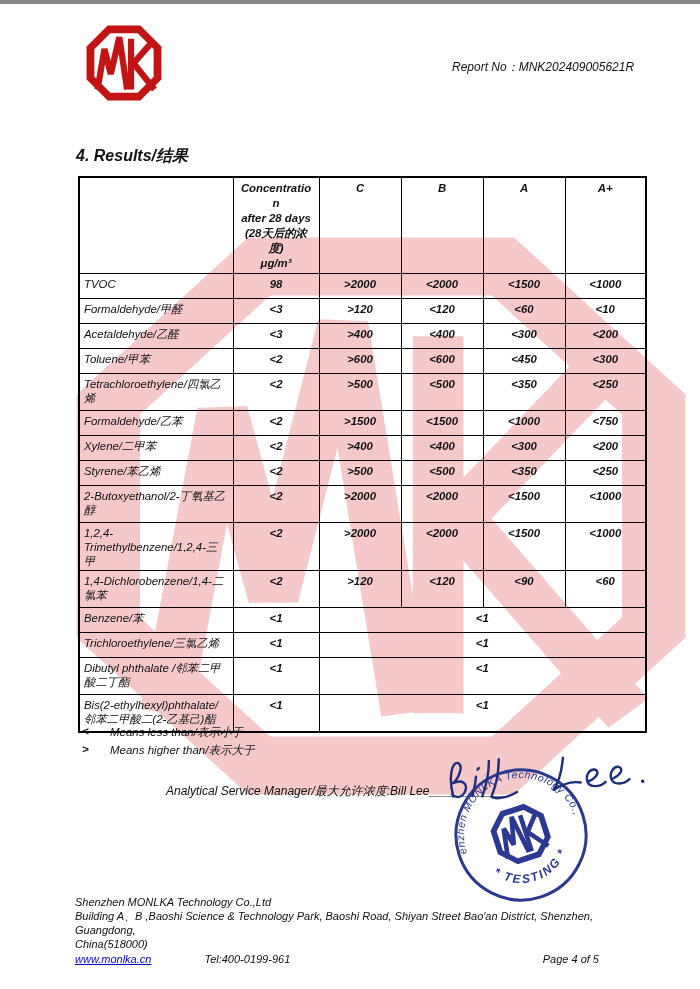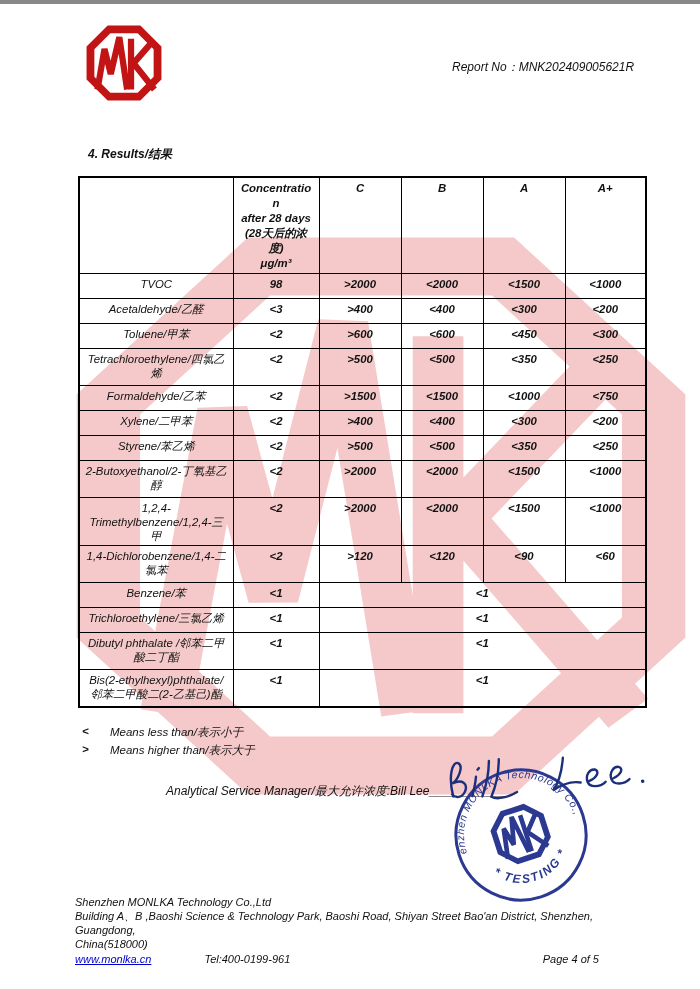"4. Results/结果" .section-title { font-size: 12px -> 16px; left: 88px -> 76px }
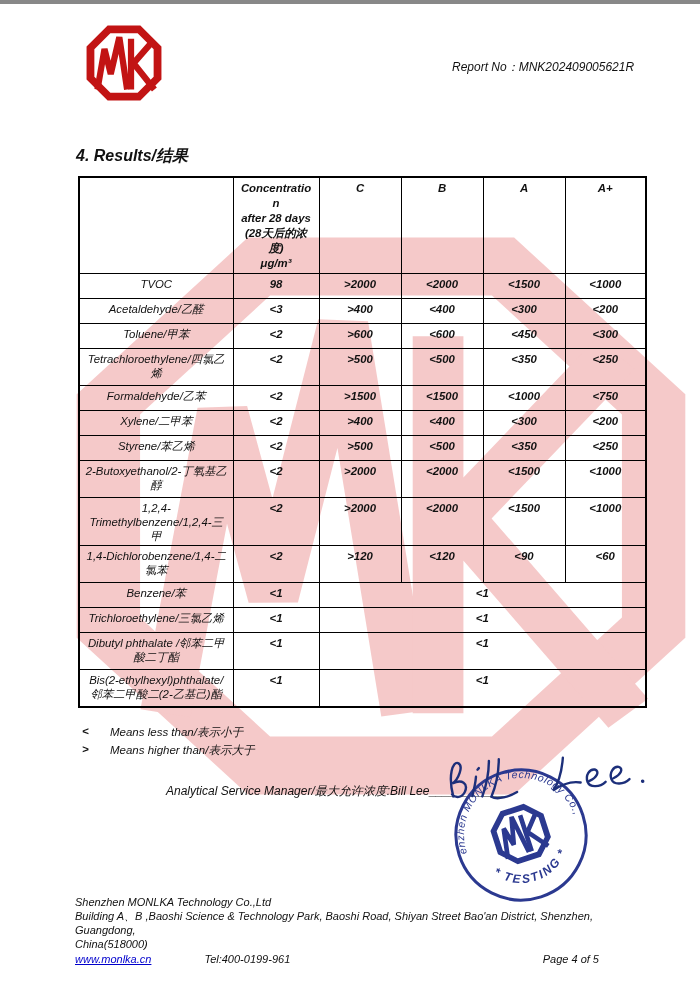"TVOC" .name-cell { text-align: center -> left }
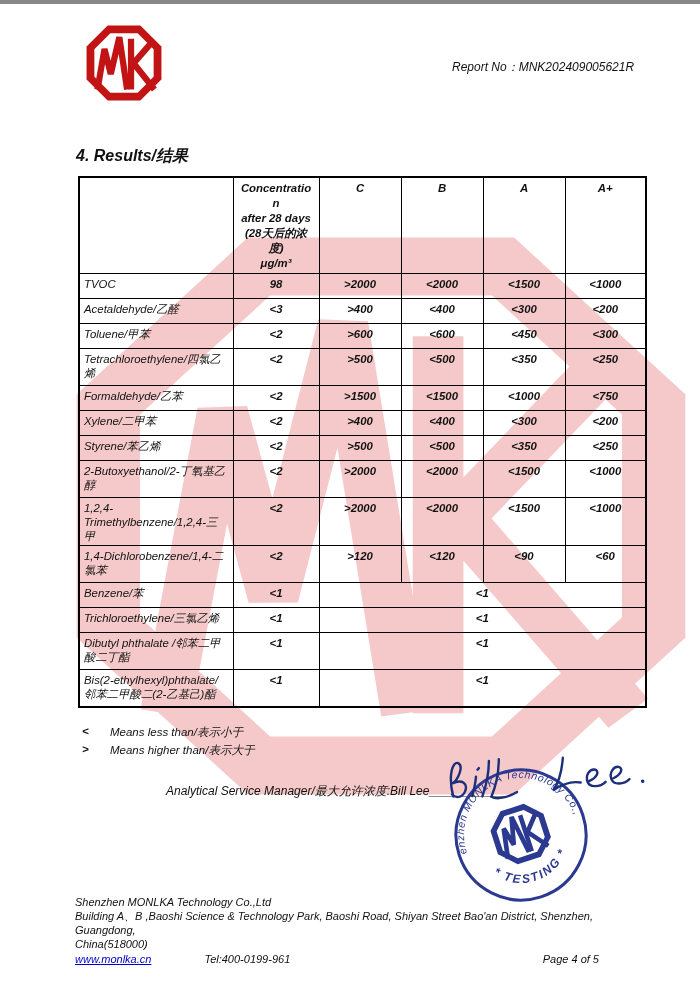"Formaldehyde/甲醛" tr.r-single { html: none -> <tr> <td>Formaldehyde/甲醛</td> <td>&lt;3</td> <td>&gt;120</td> <td>&lt;120</td> <td>&lt;60</td> <td>&lt;10</td> </tr> }
